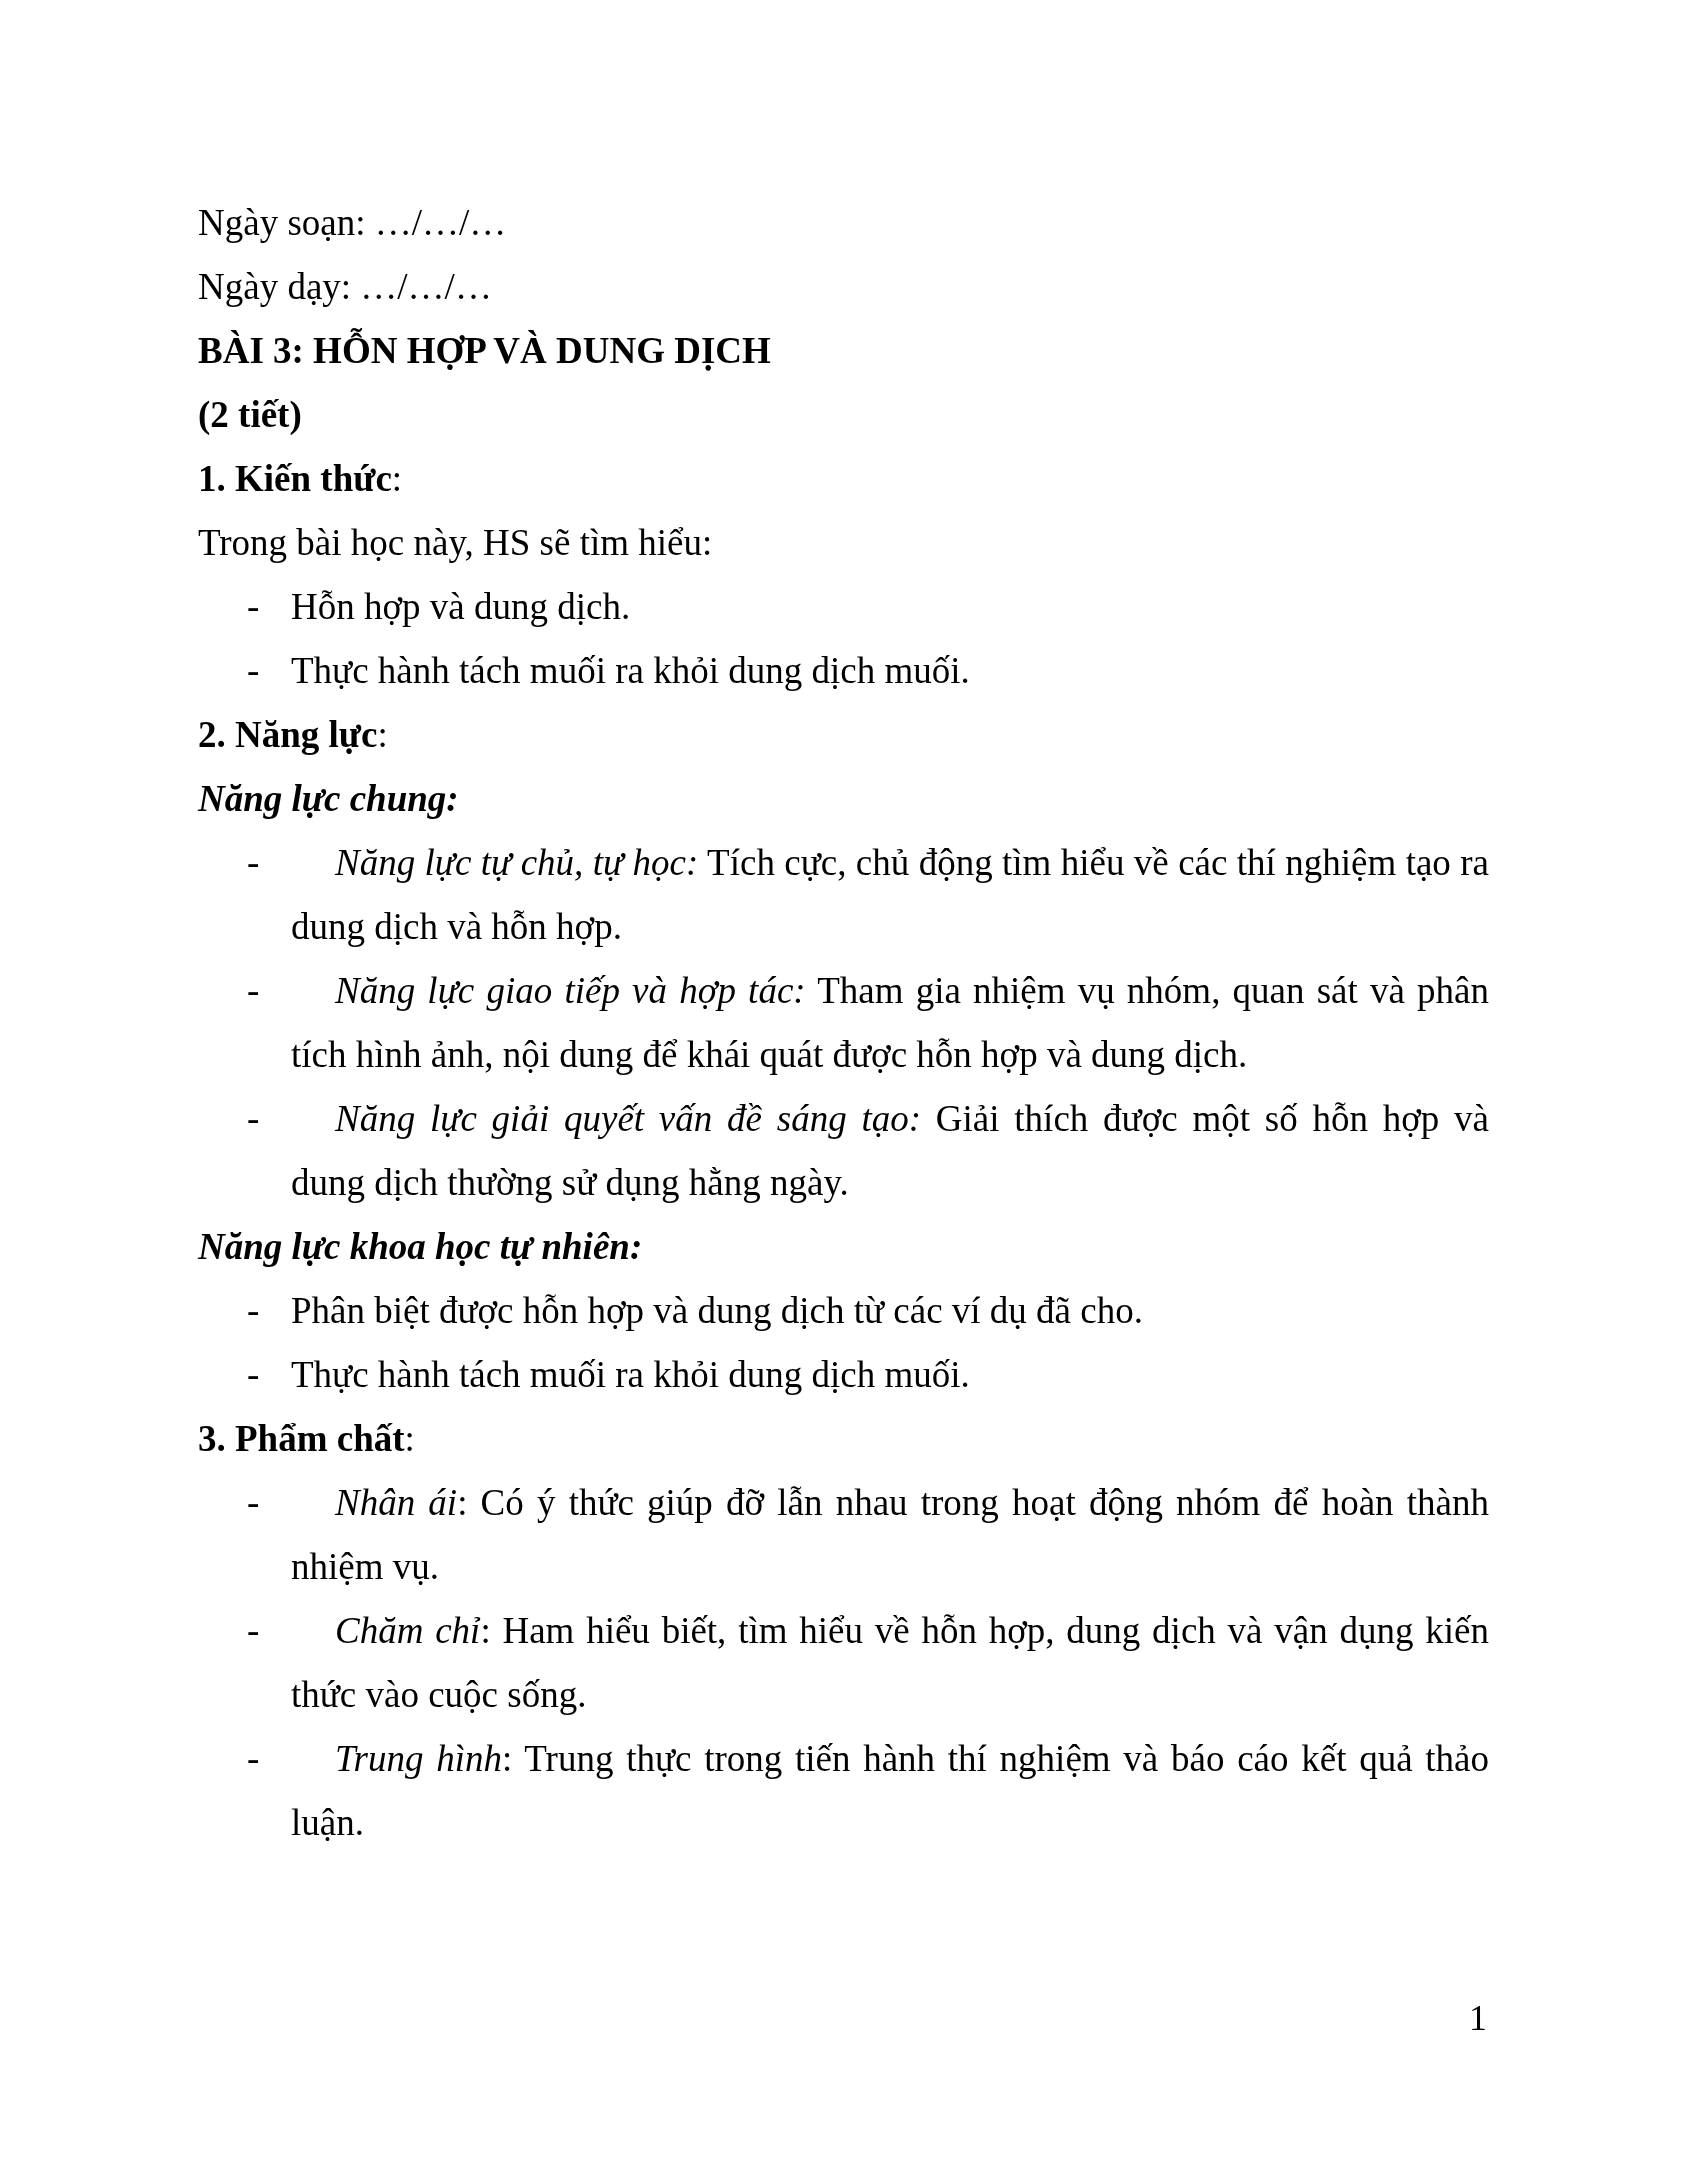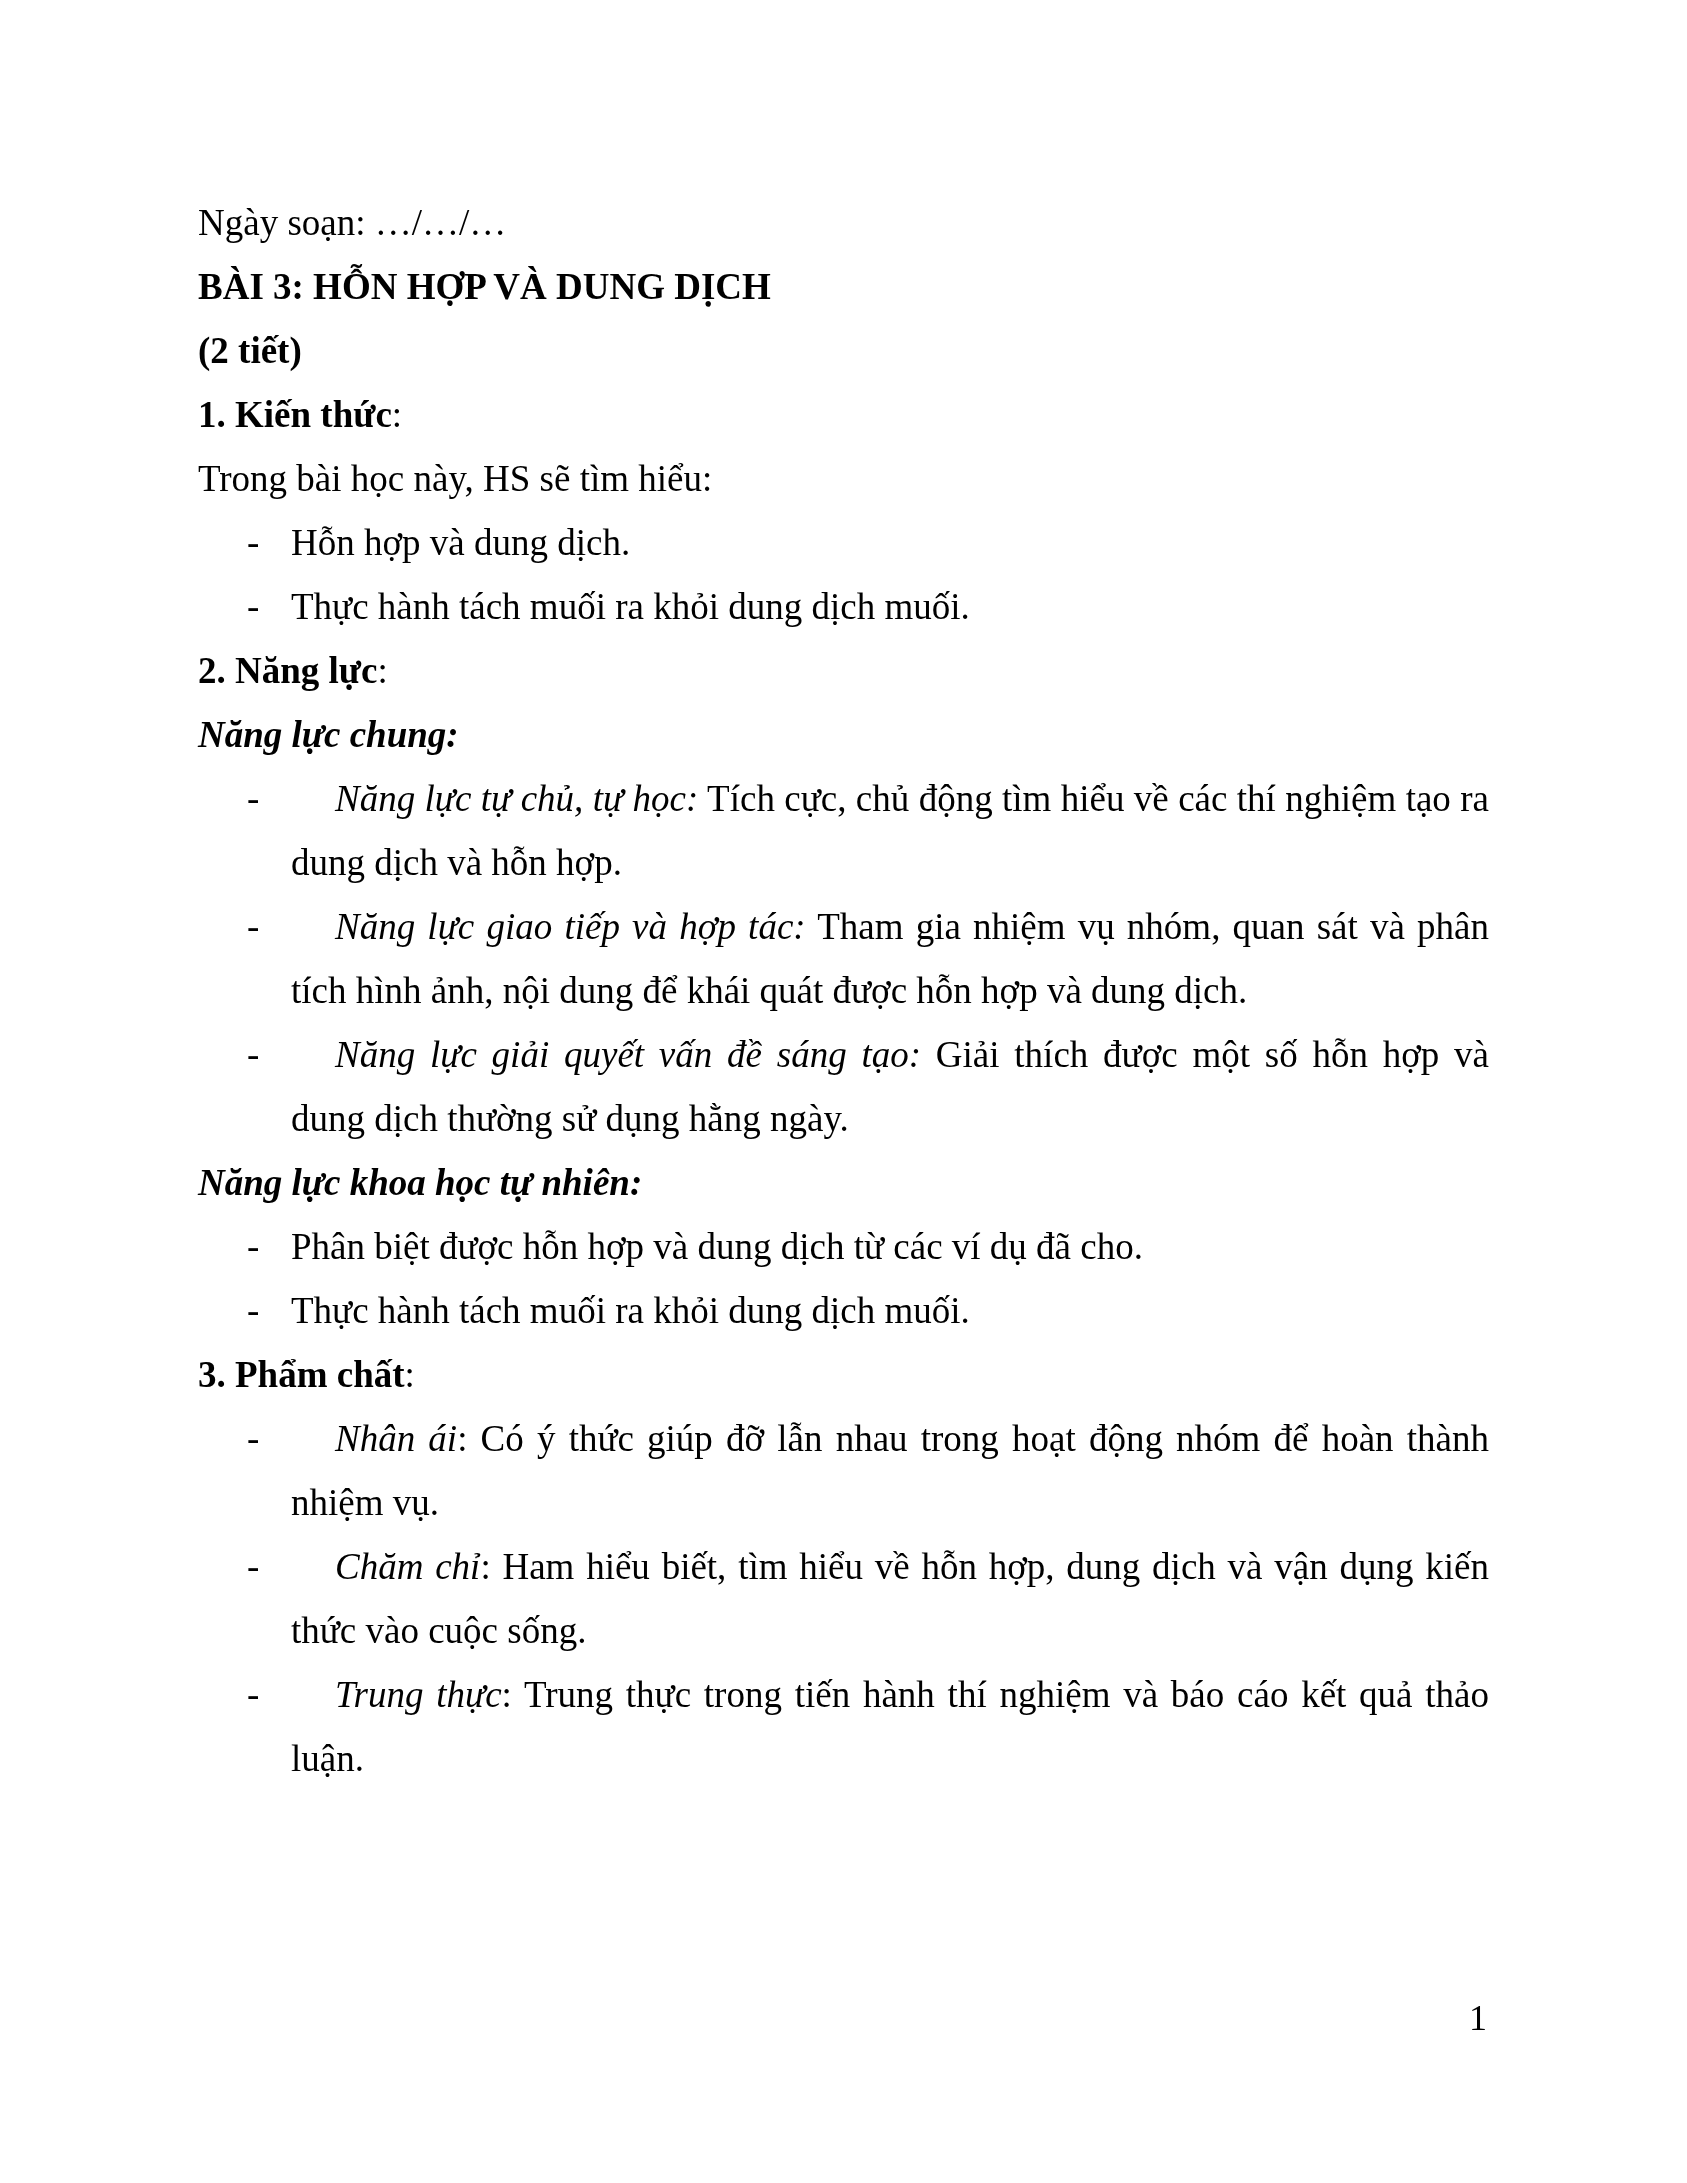"Ngày dạy: …/…/…" p { html: none -> <p>Ngày dạy: …/…/…</p> }
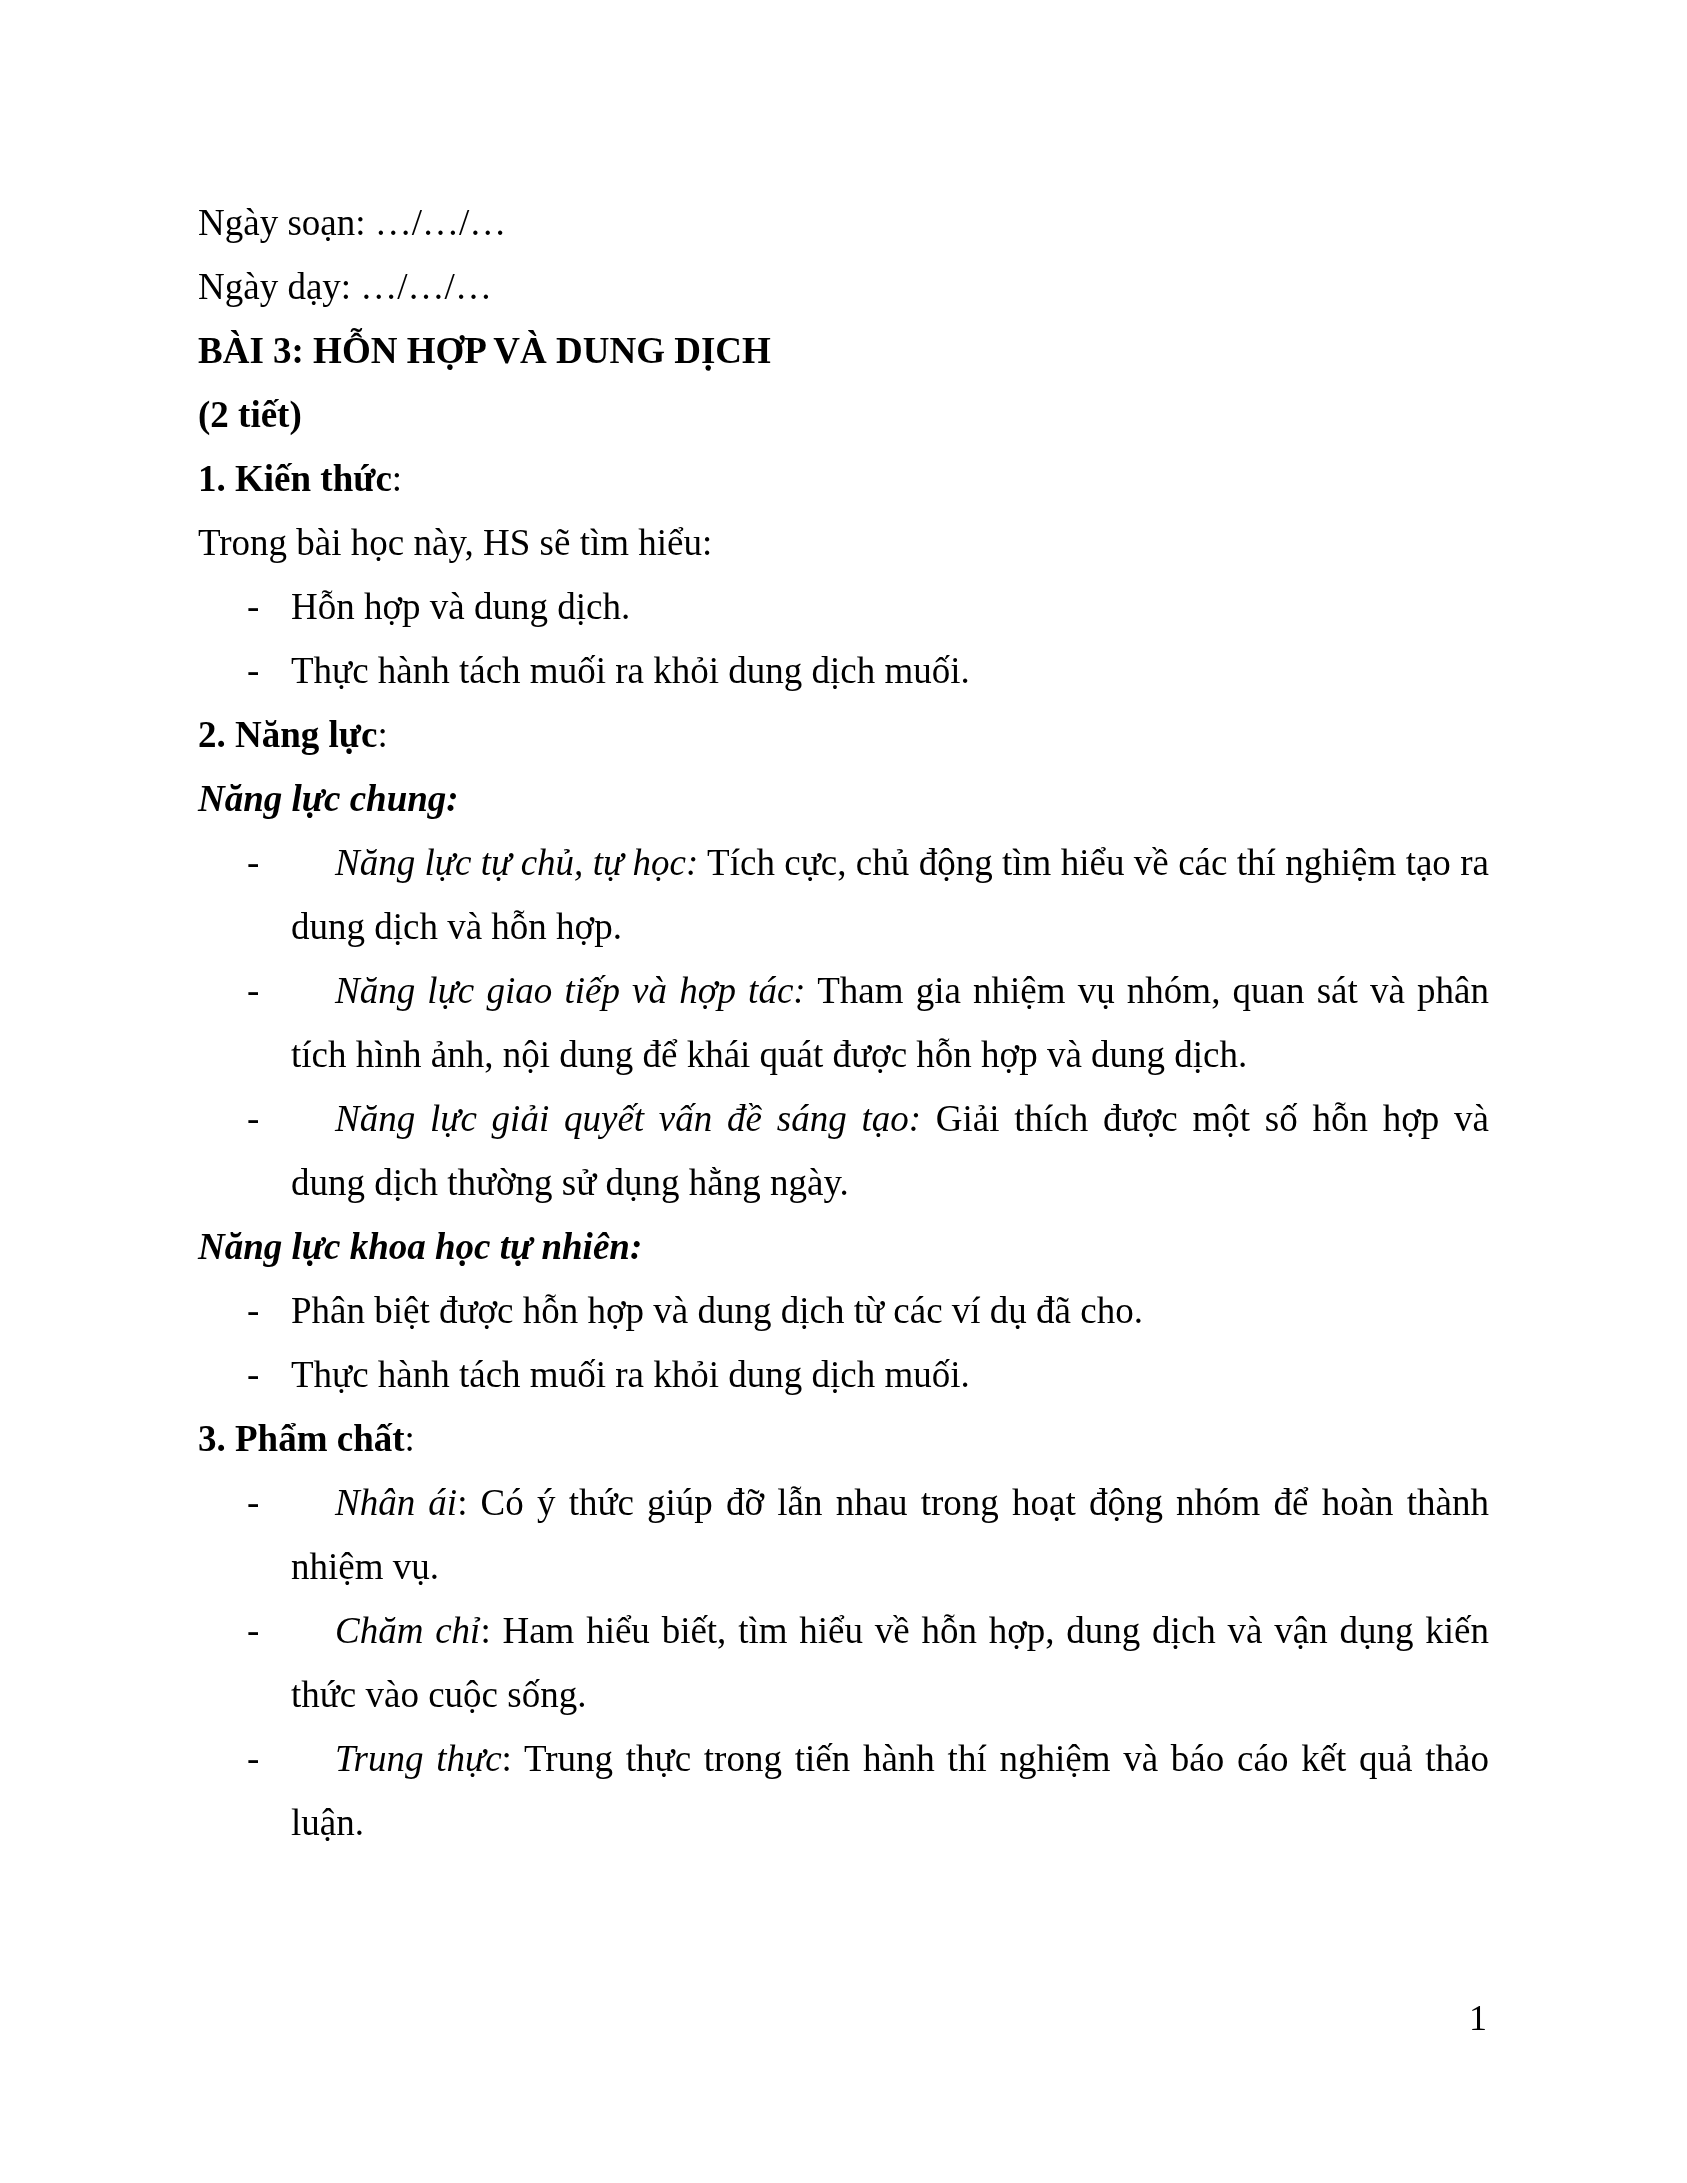"Trung thực" span.i { text: thực -> hình }
